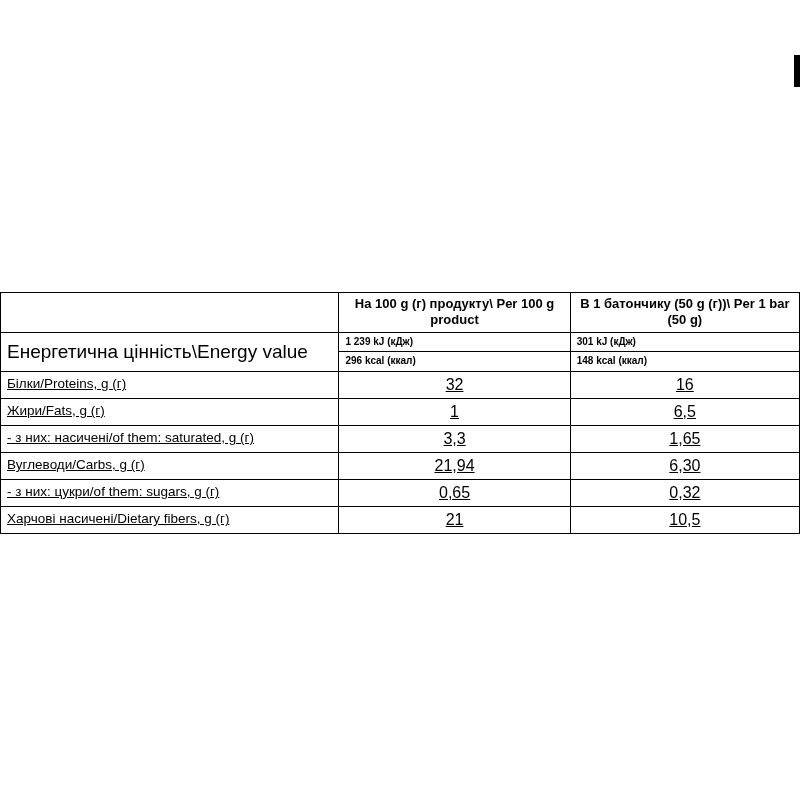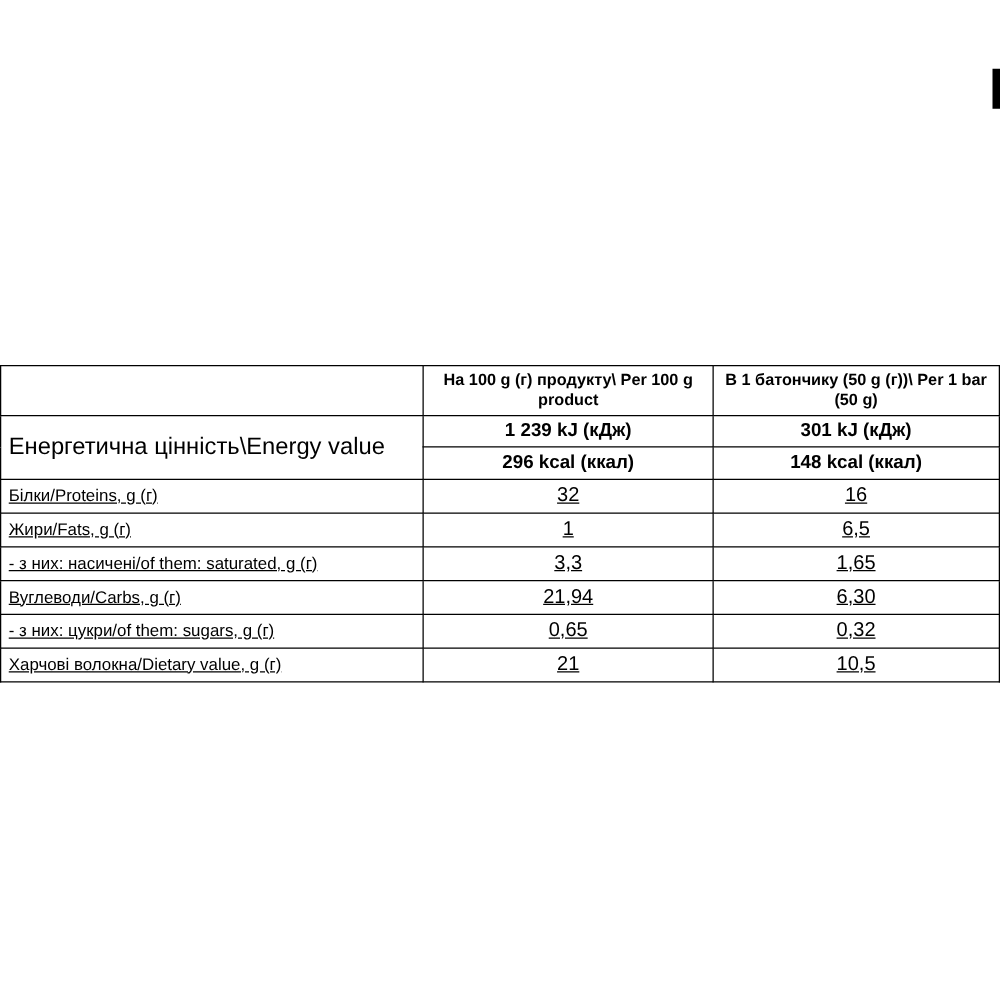"1 239 kJ (кДж)" td.energy-val { font-size: 15px -> 10px; text-align: center -> left }
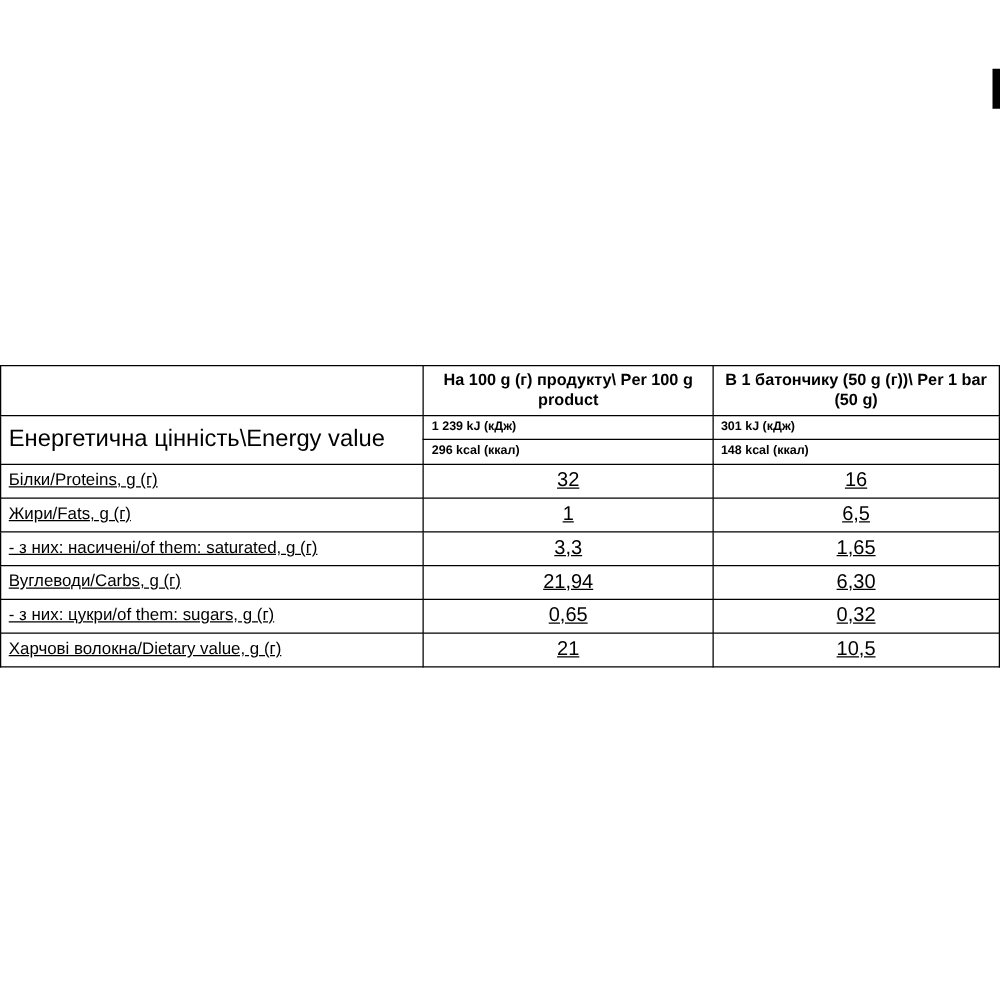"Харчові волокна/Dietary value, g (г)" td.label { text: волокна/Dietary value -> насичені/Dietary fibers }
